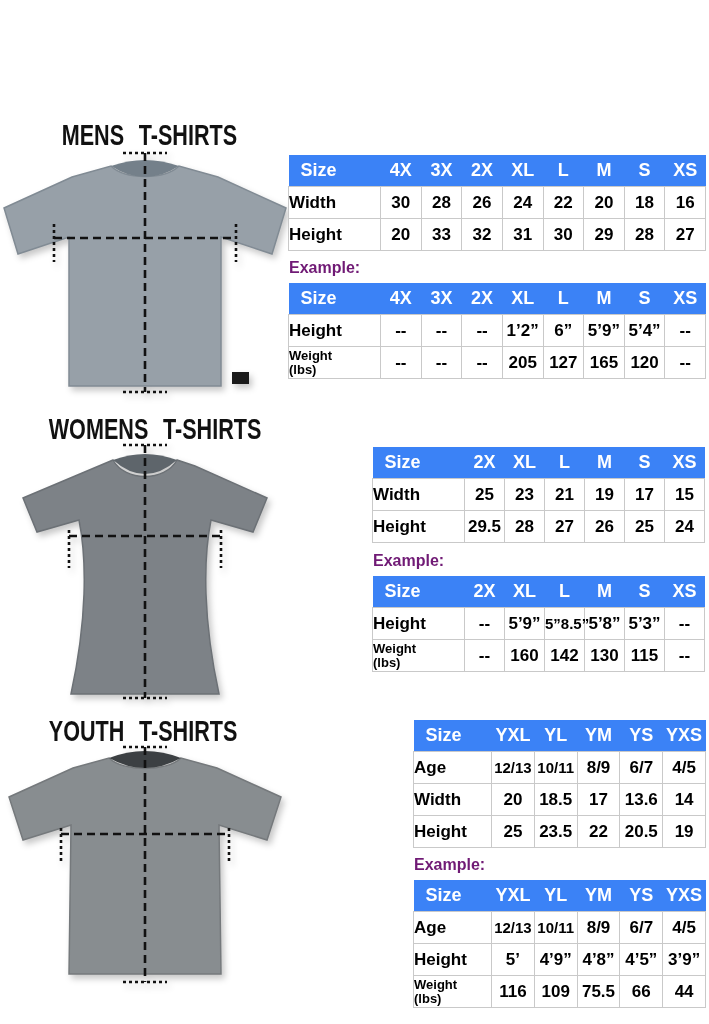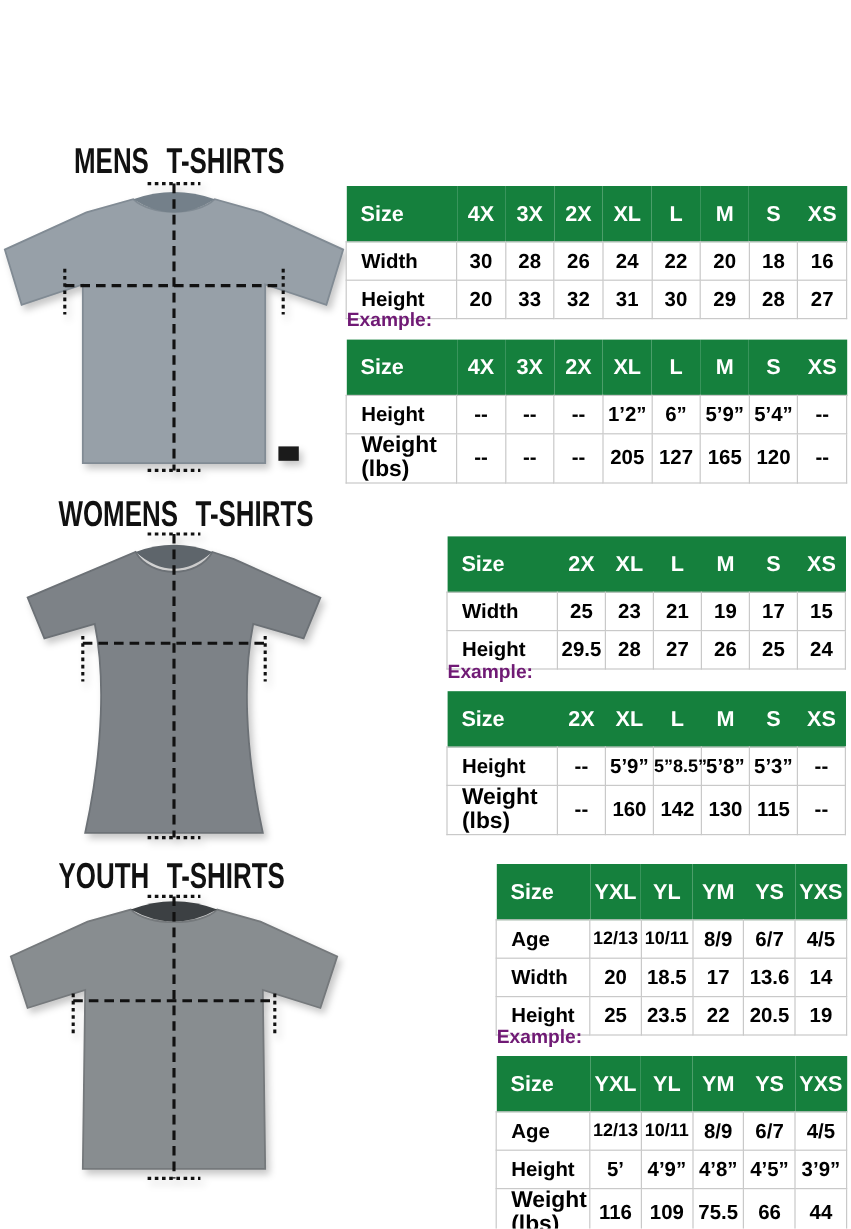"Size" th { background: #15803d -> #3b82f6; height: 46px -> 31px }
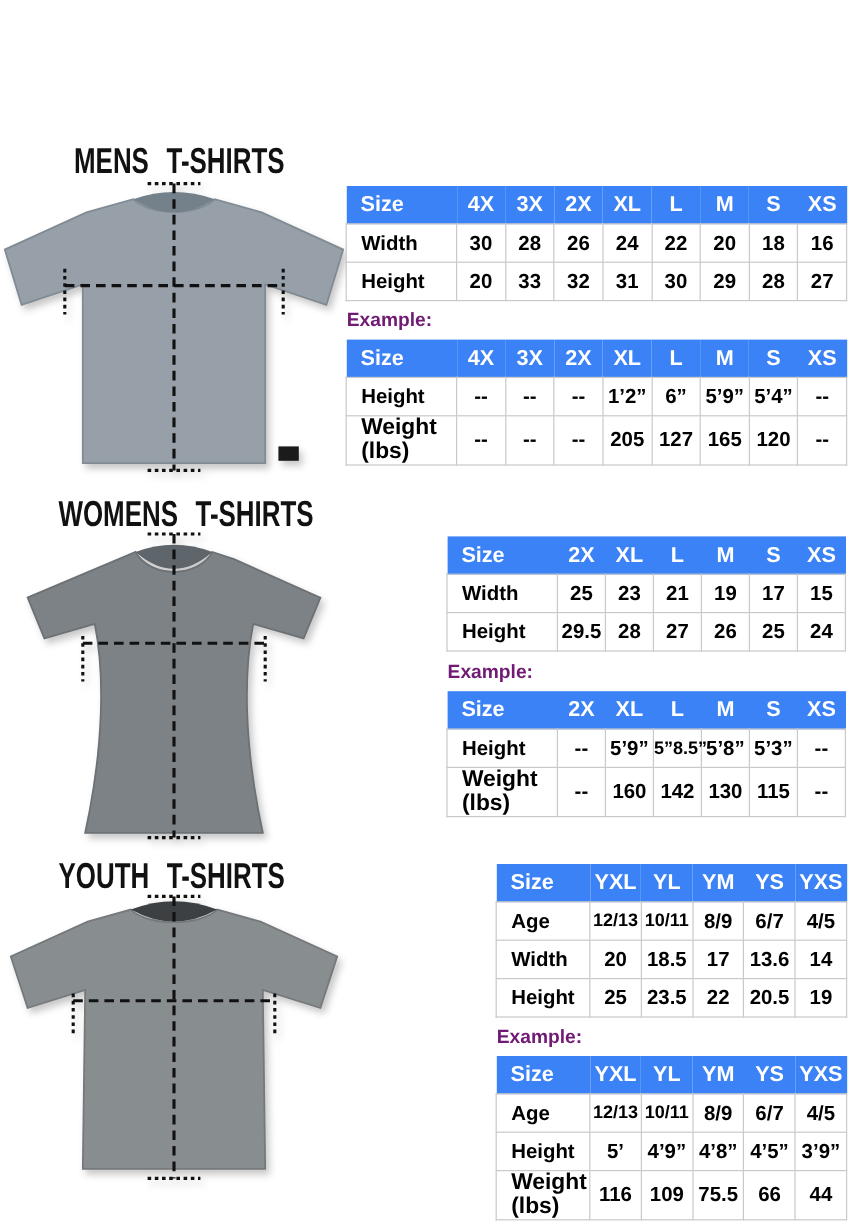"Width" td.lbl { padding-left: 12px -> none }
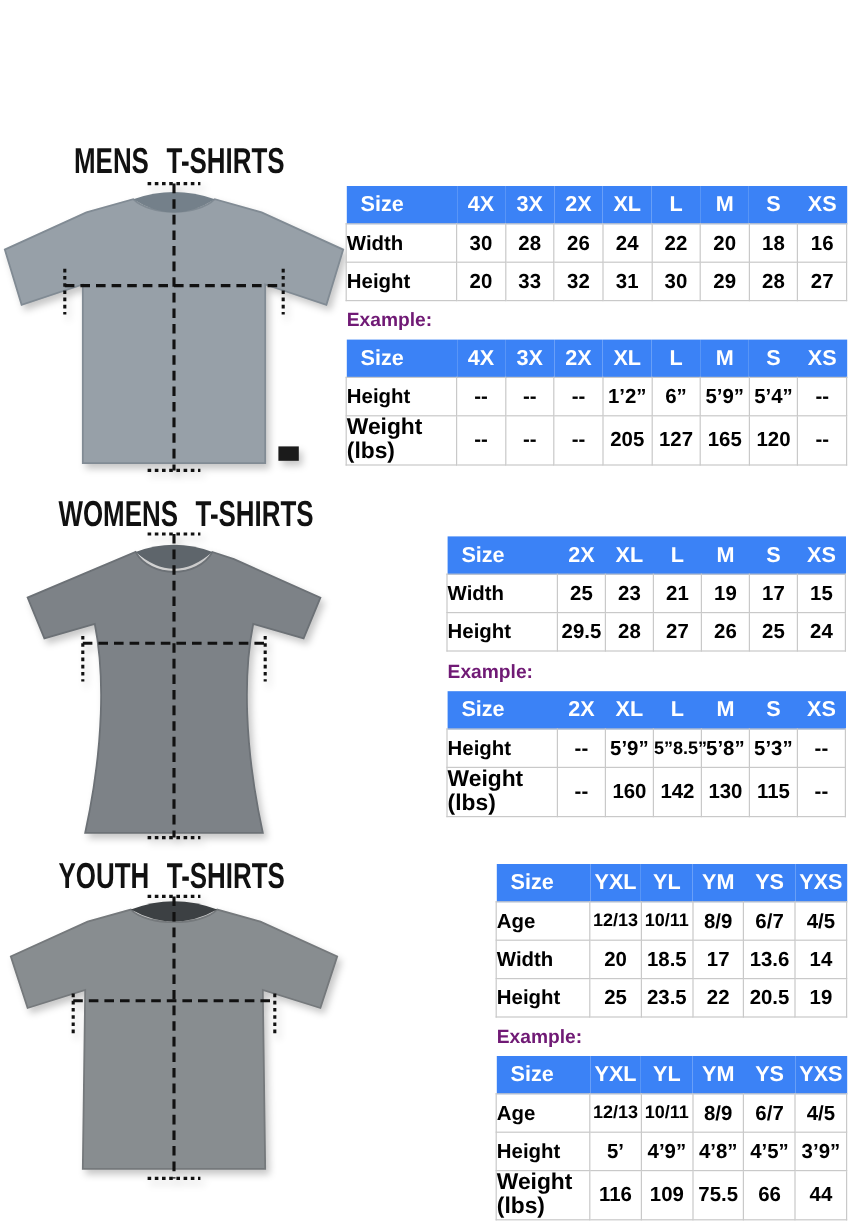"Weight" td.lbl.two-line { font-size: 19px -> 13px }
